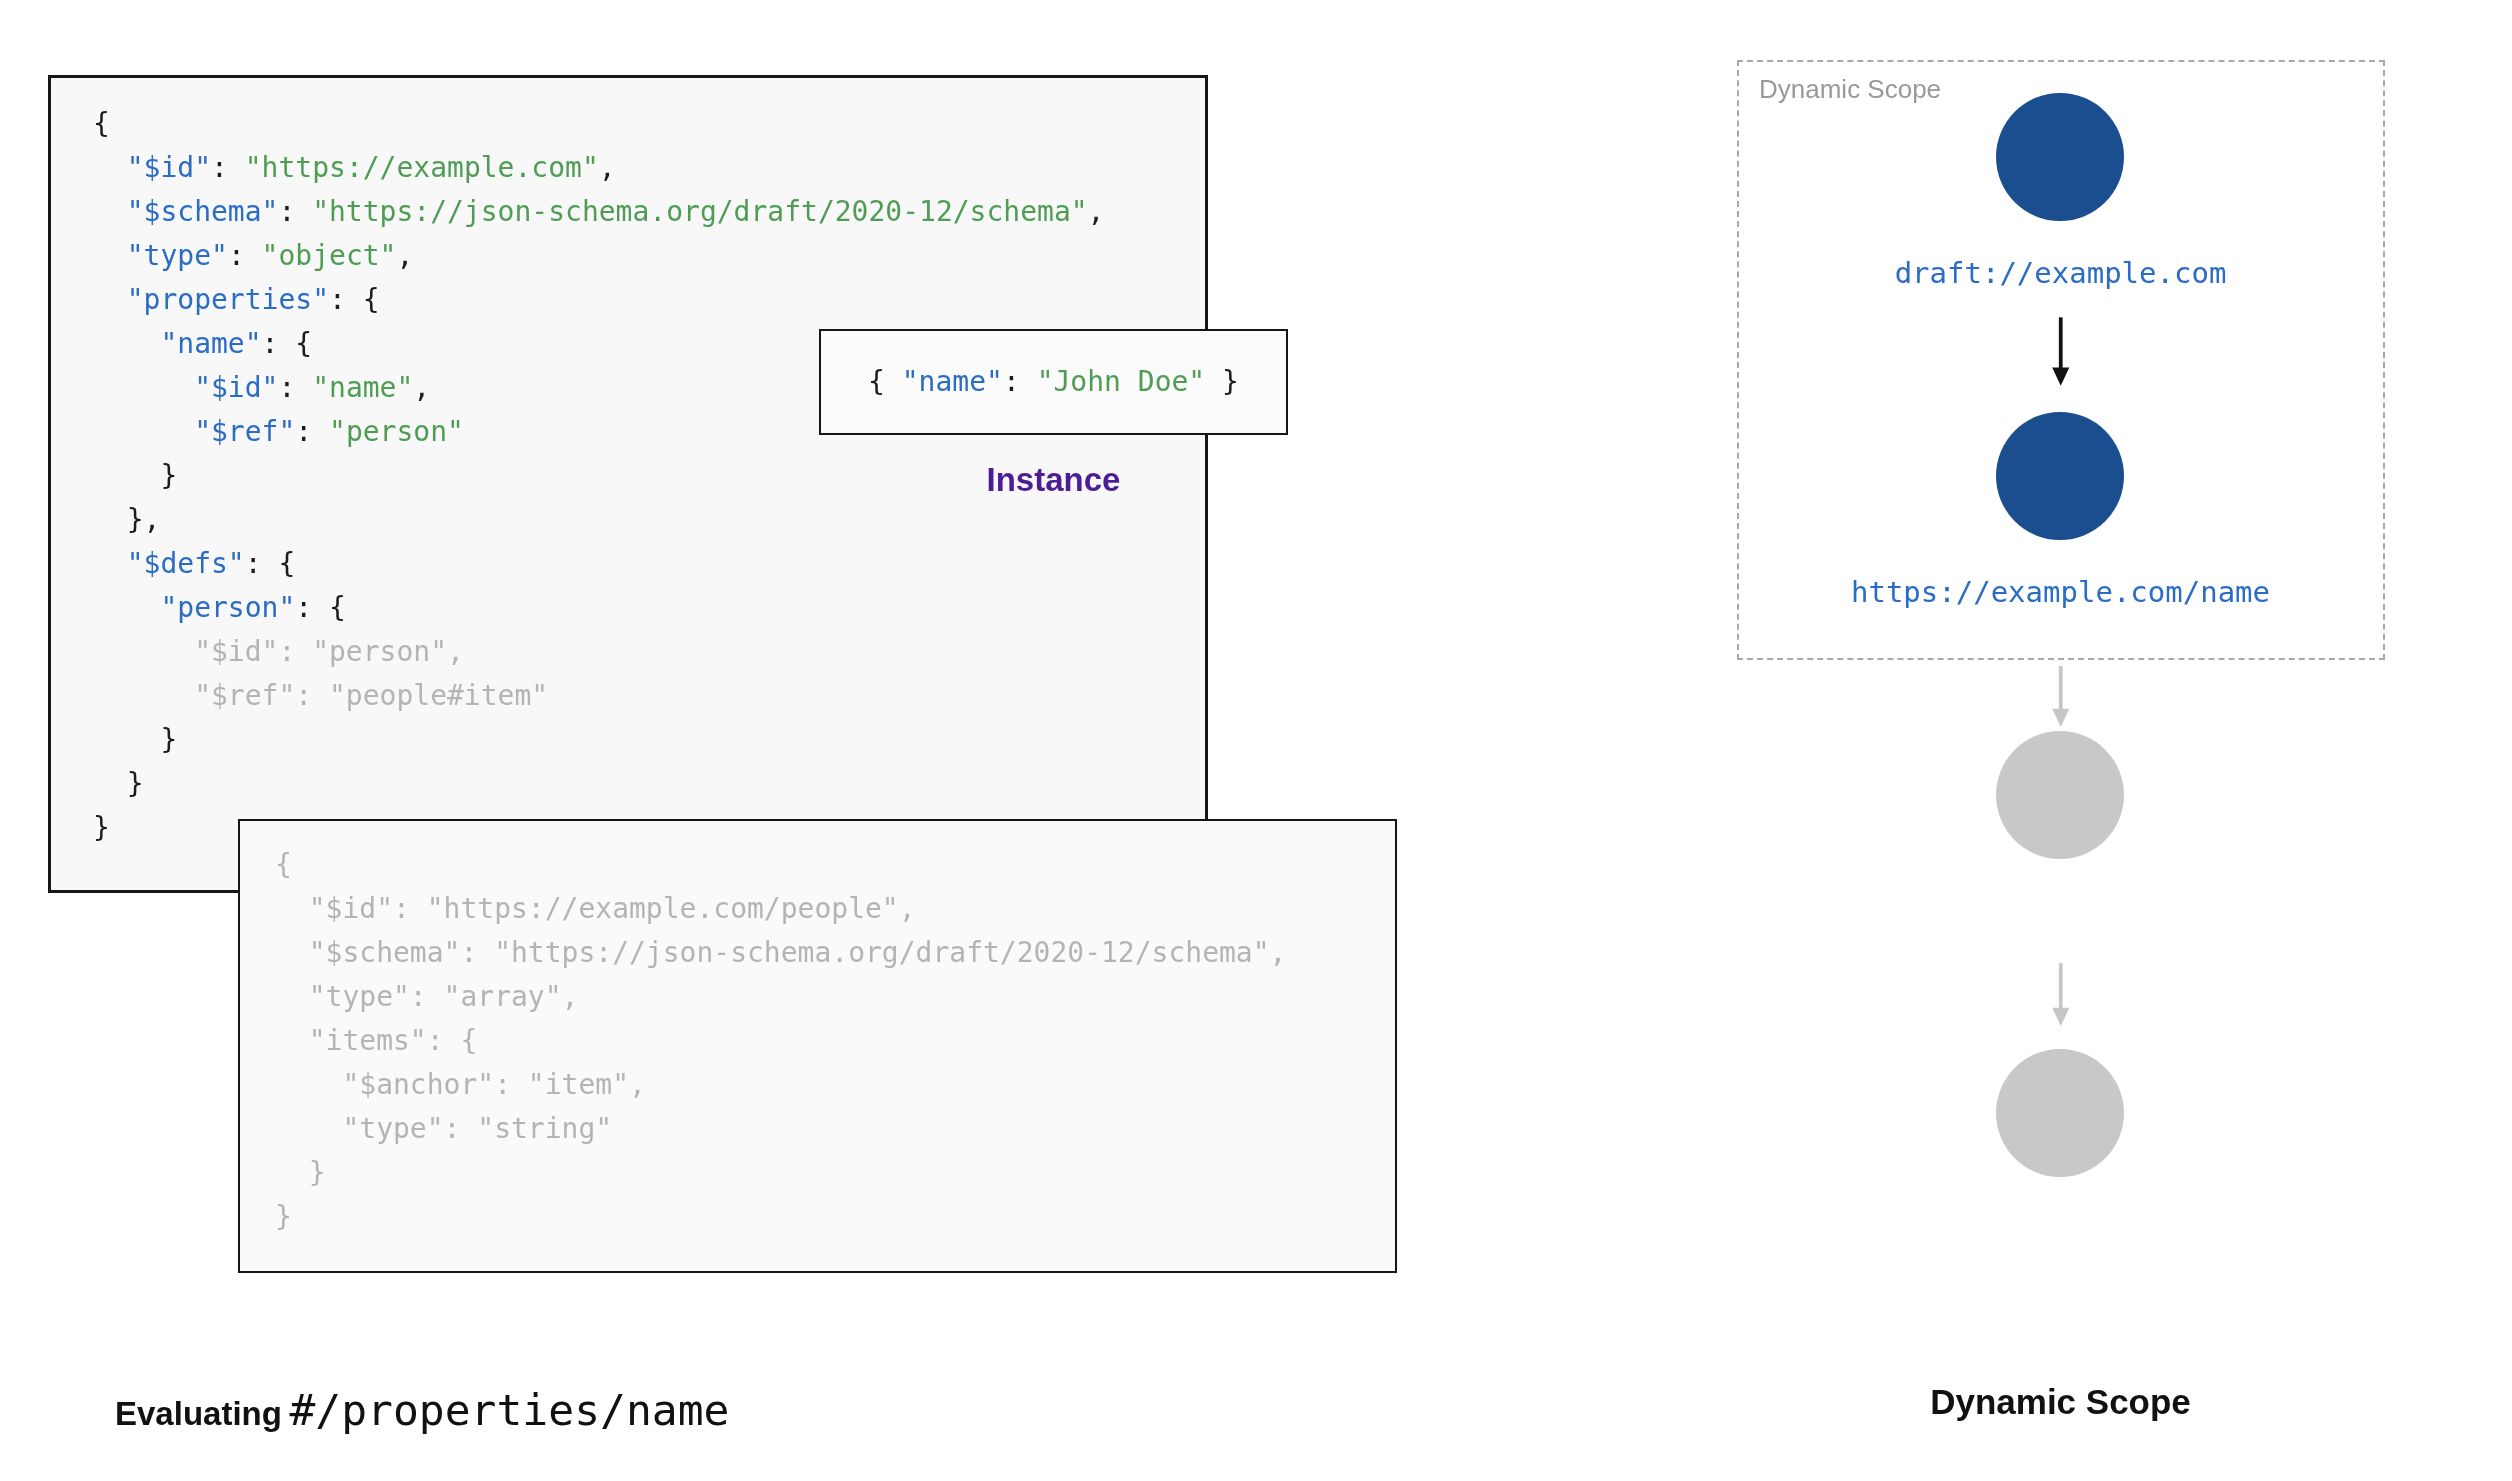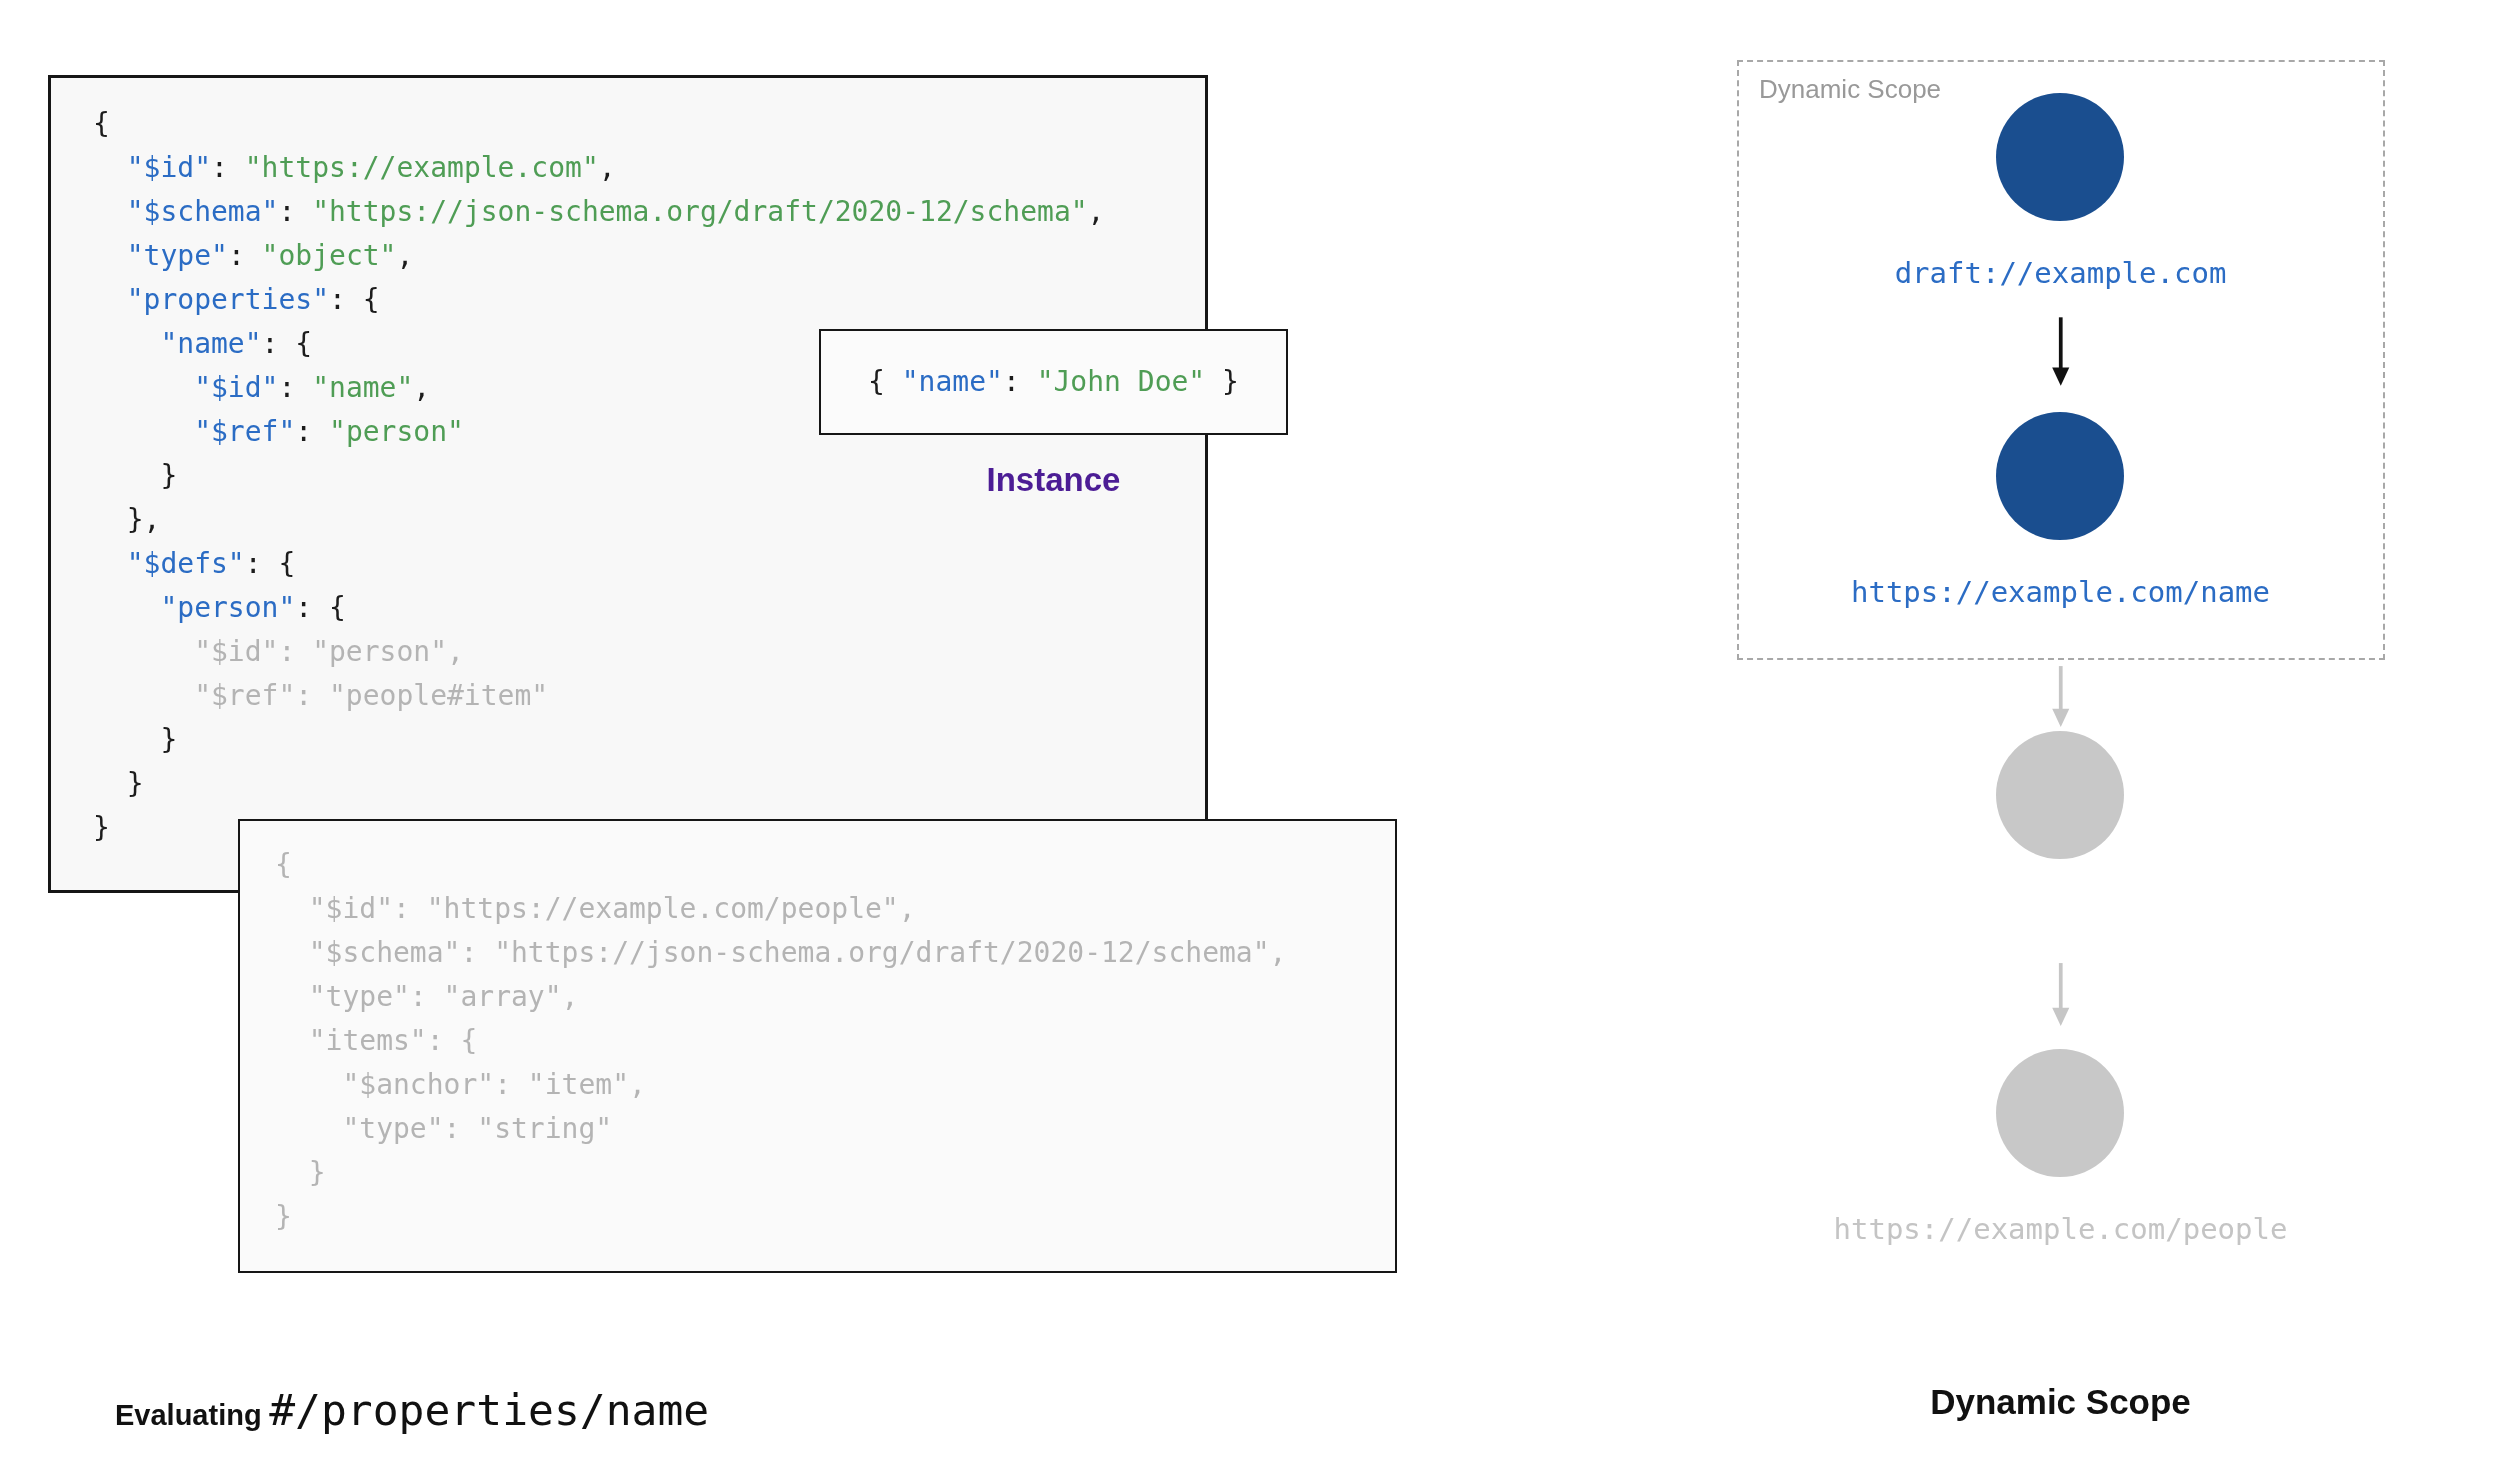"https://example.com/people" div.node-url { html: <div>https://example.com/people</div> -> none }
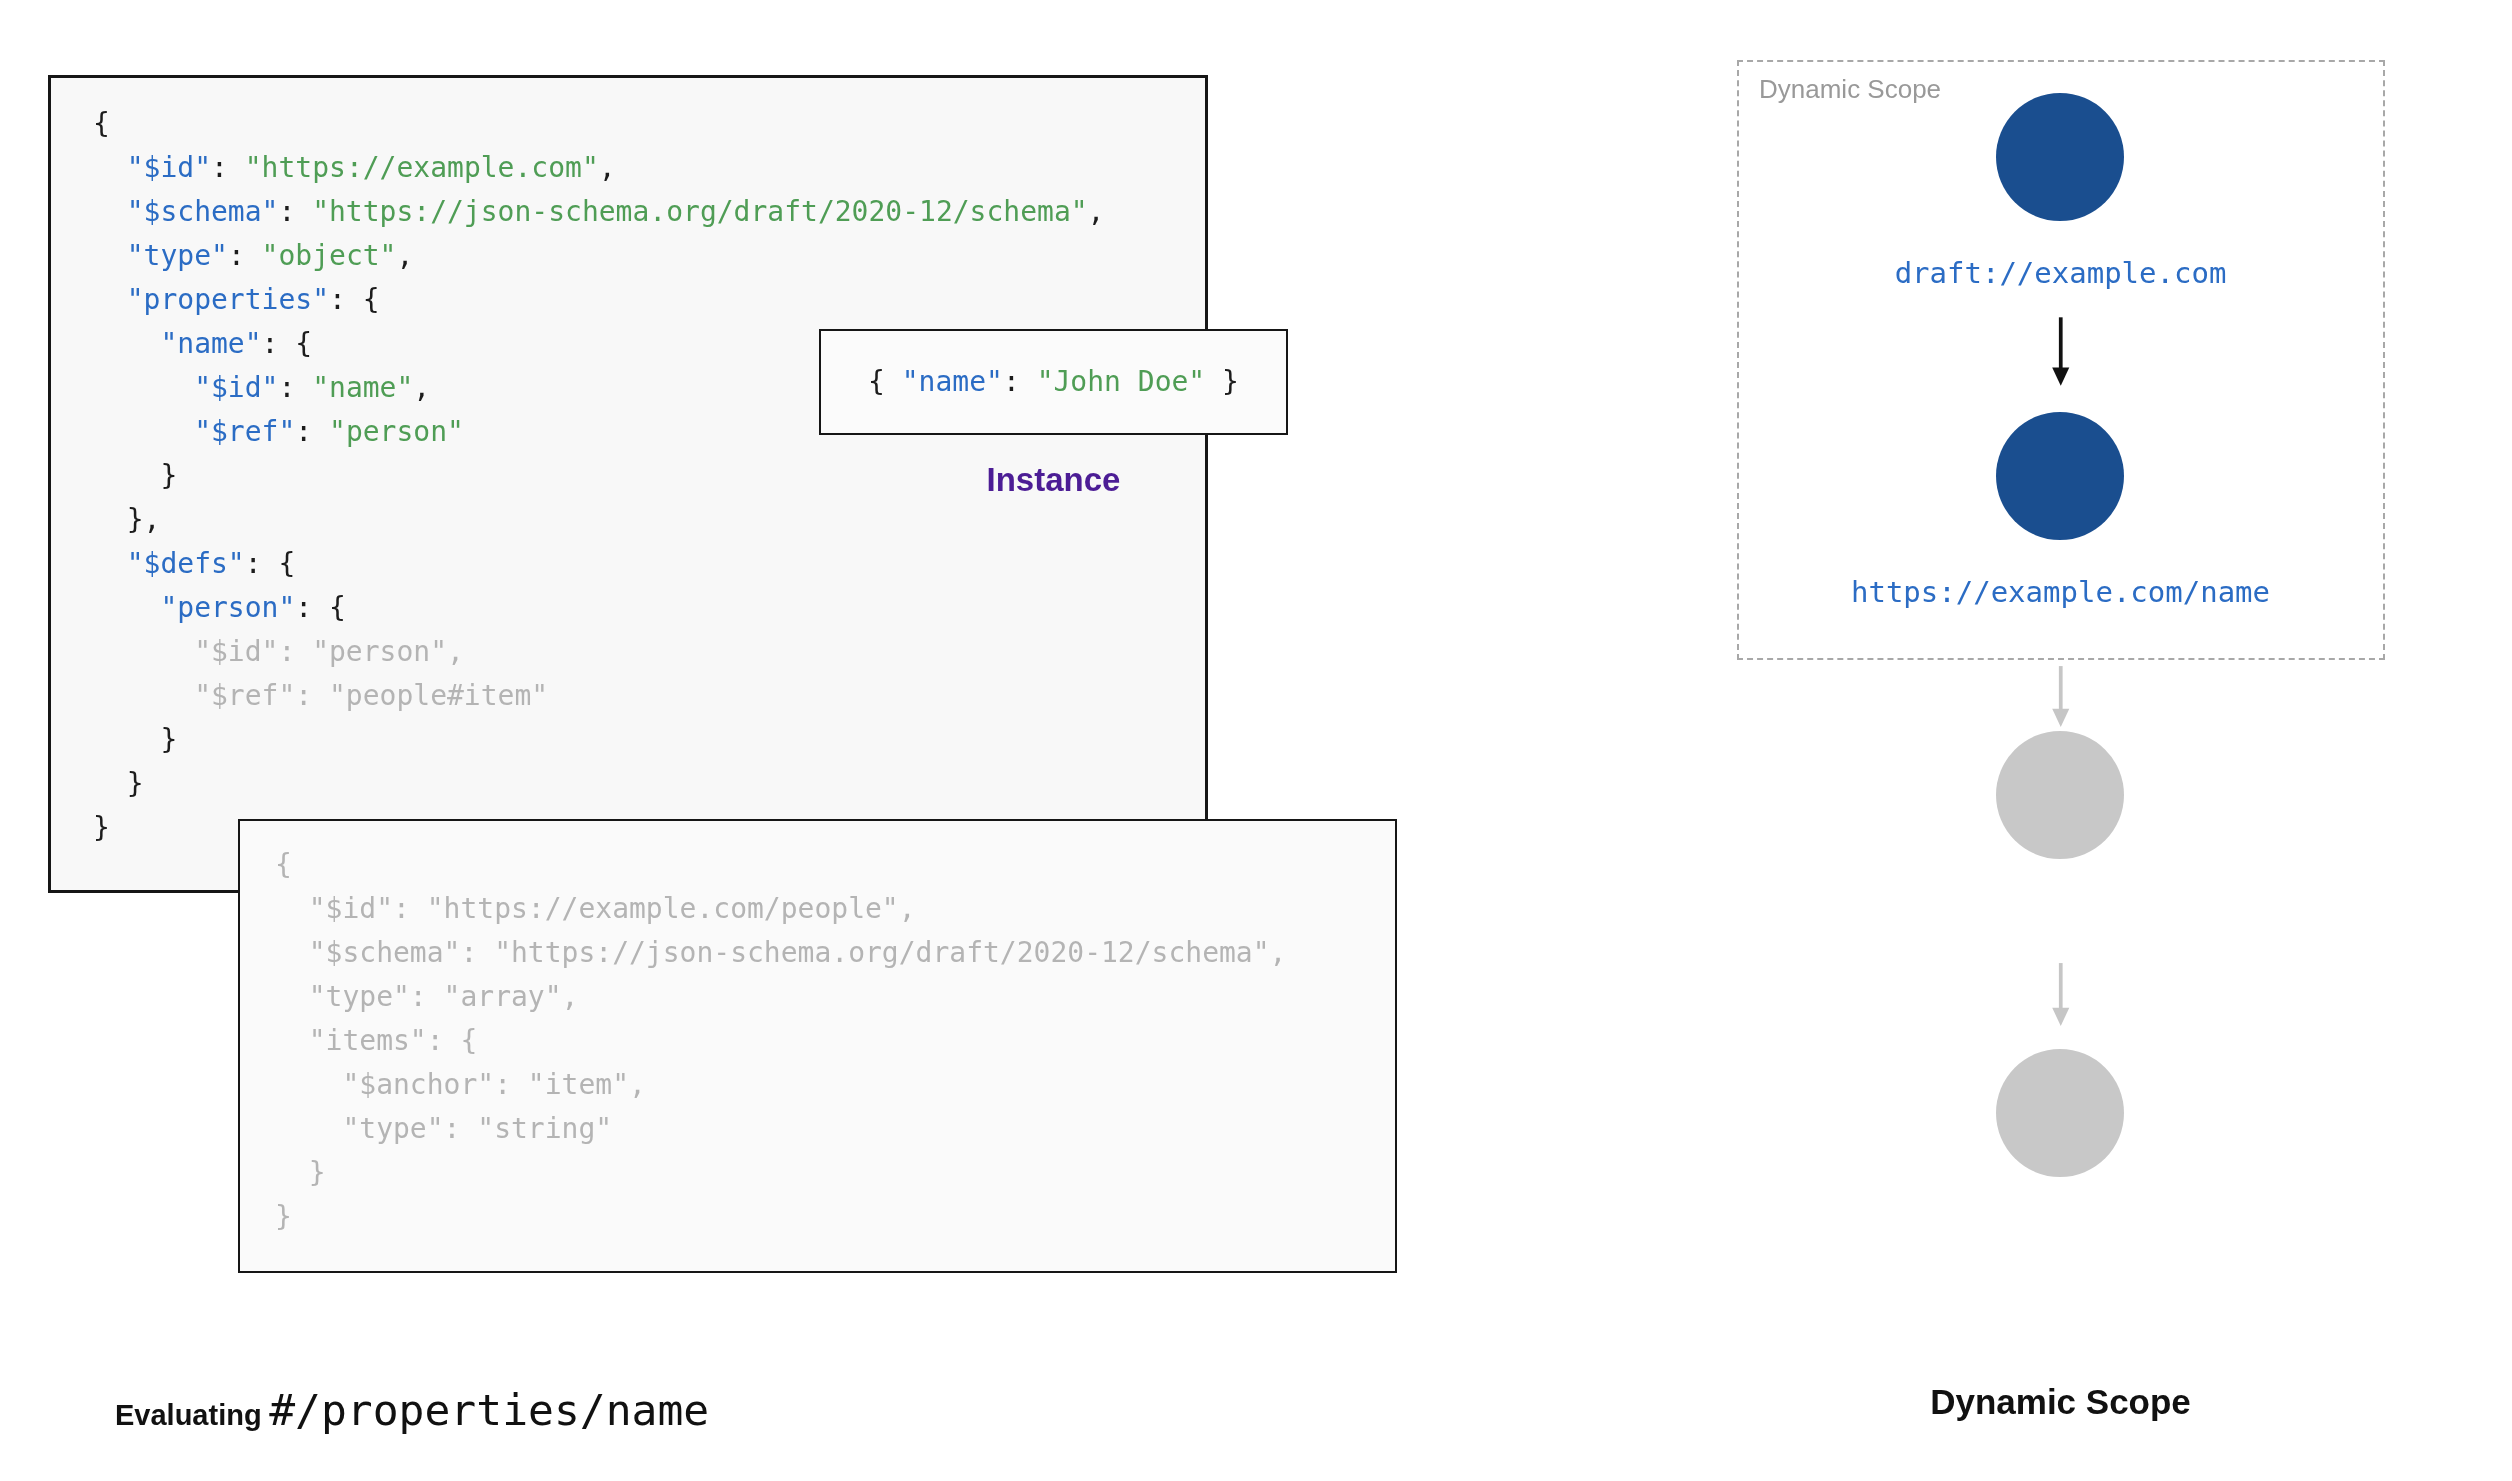"Evaluating" #caption-left .cap-bold { font-size: 29px -> 33px }
